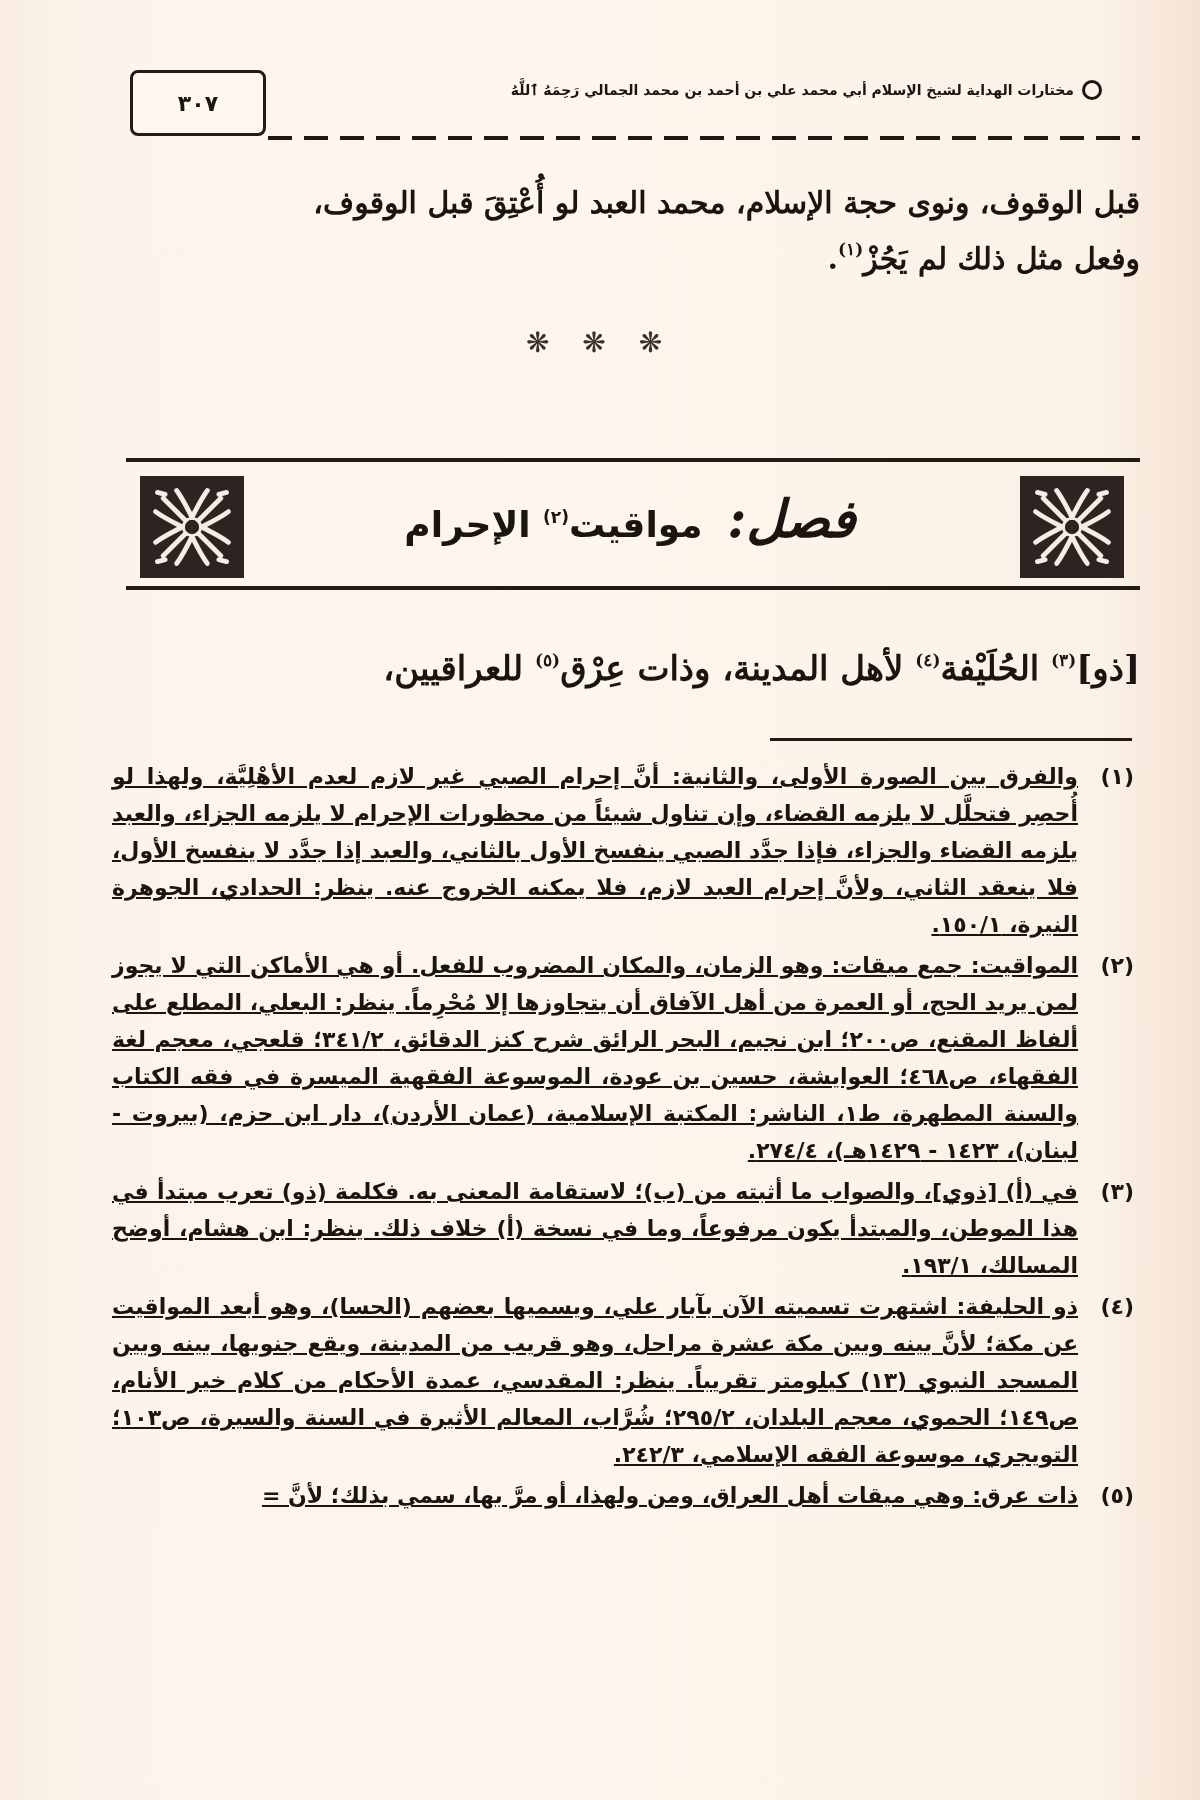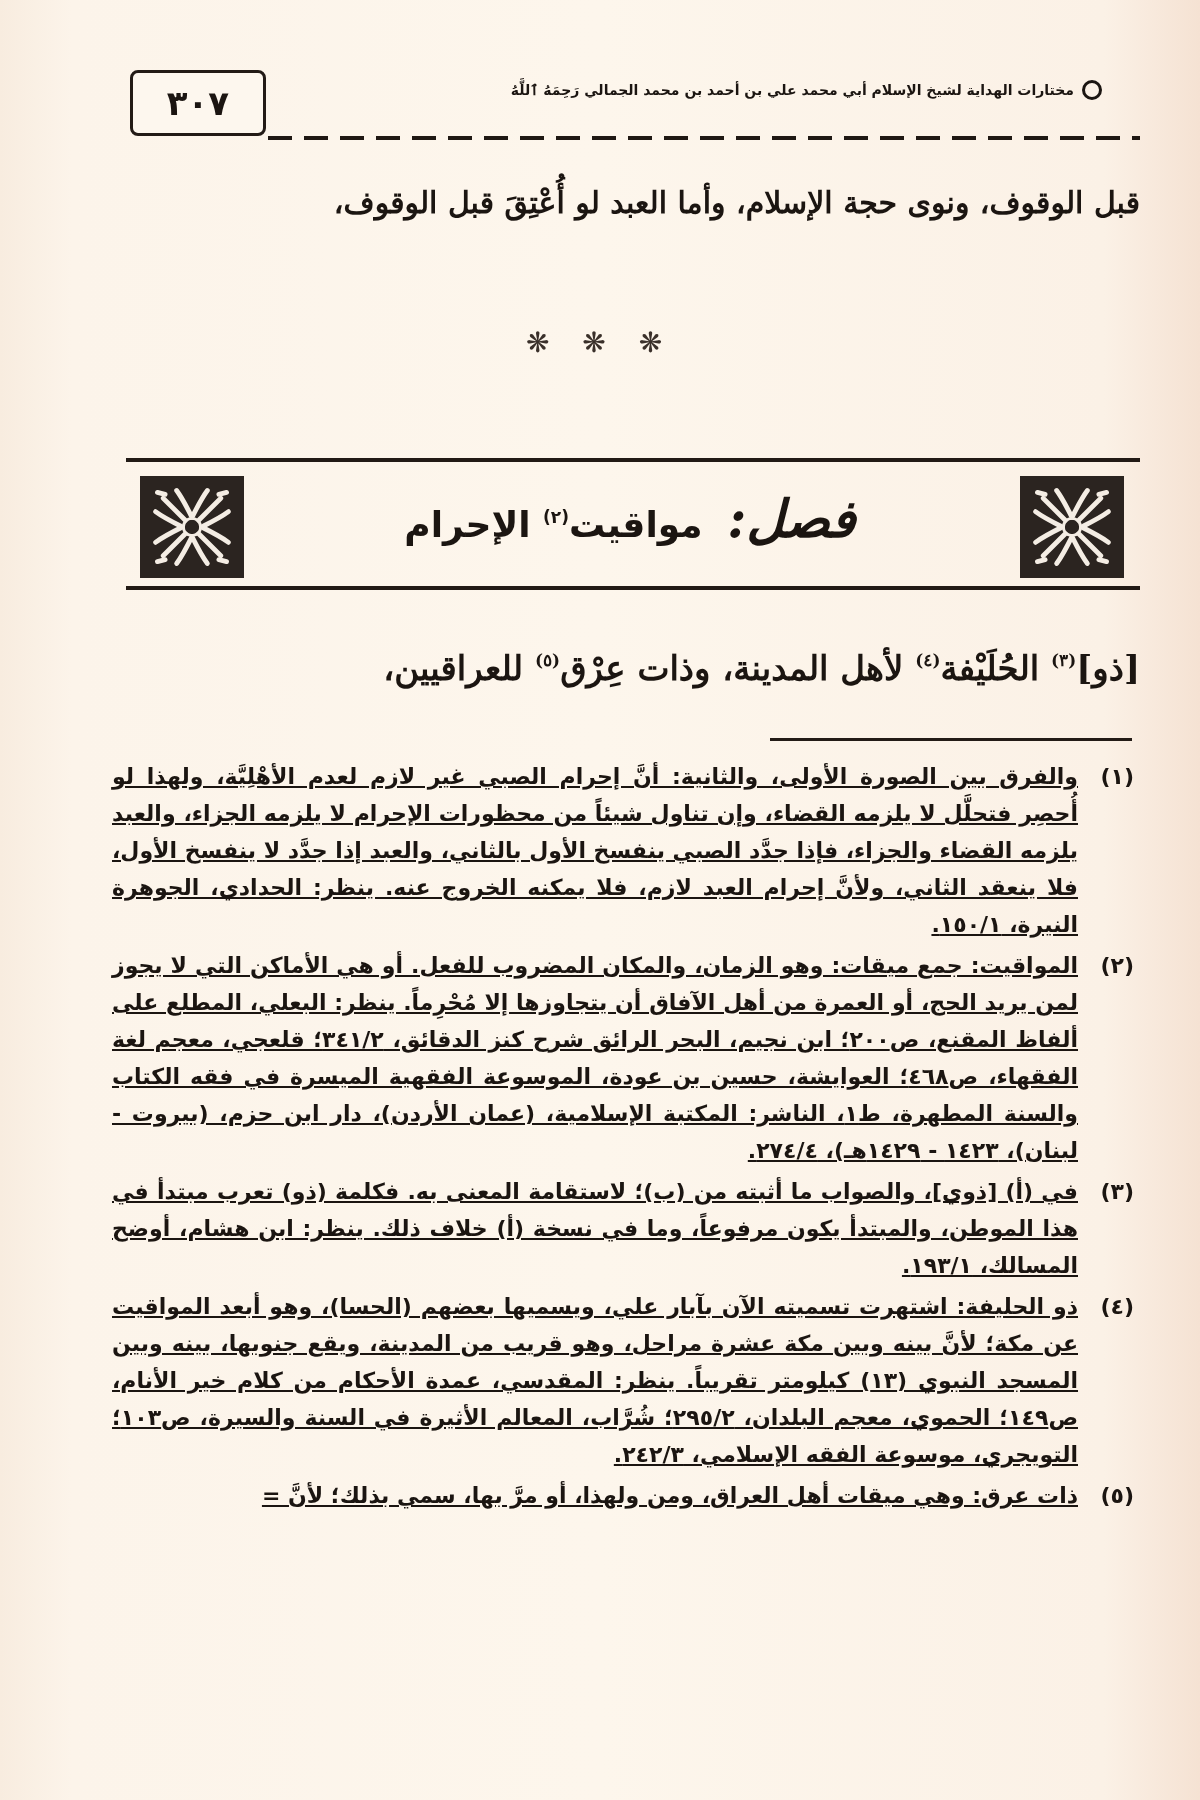"٣٠٧" .page-box { font-size: 34px -> 22px }
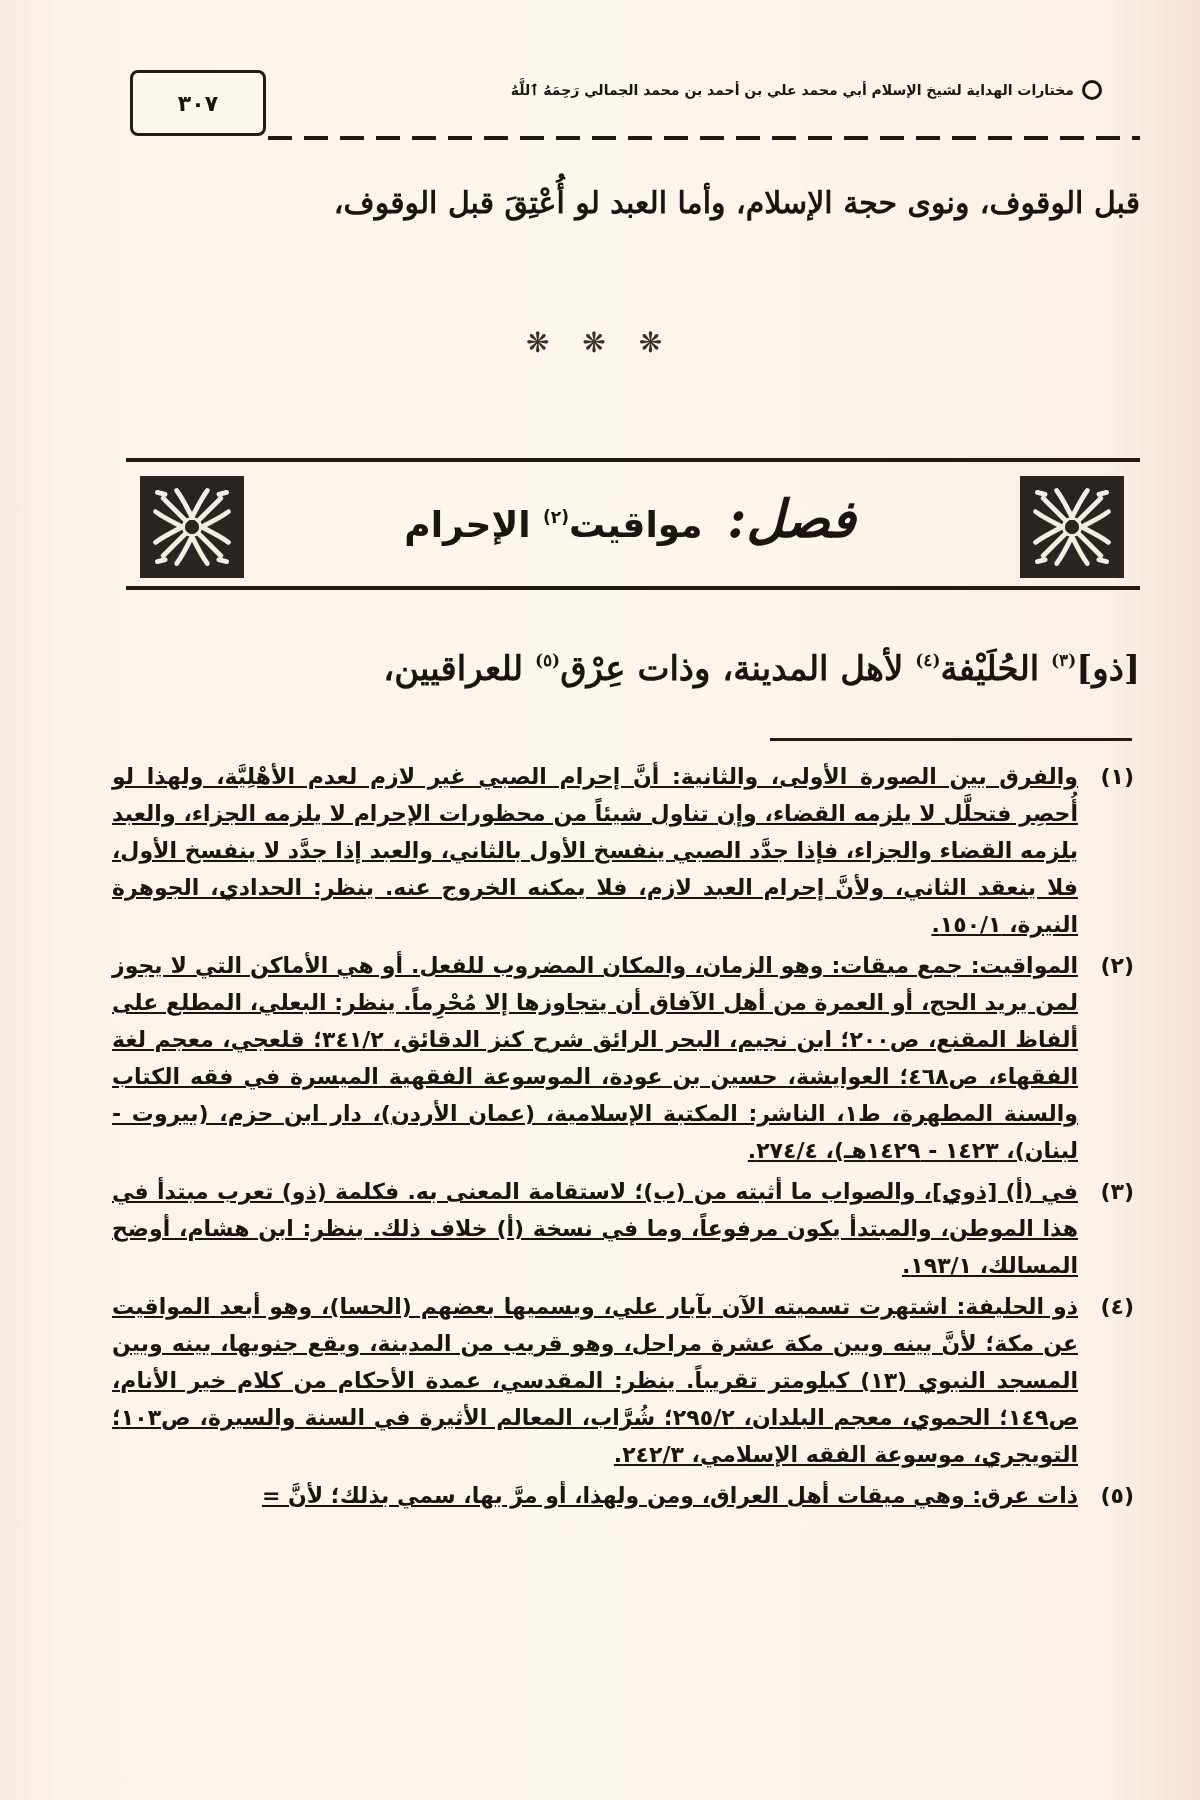"قبل الوقوف، ونوى حجة الإسلام،" div { text: وأما -> محمد }
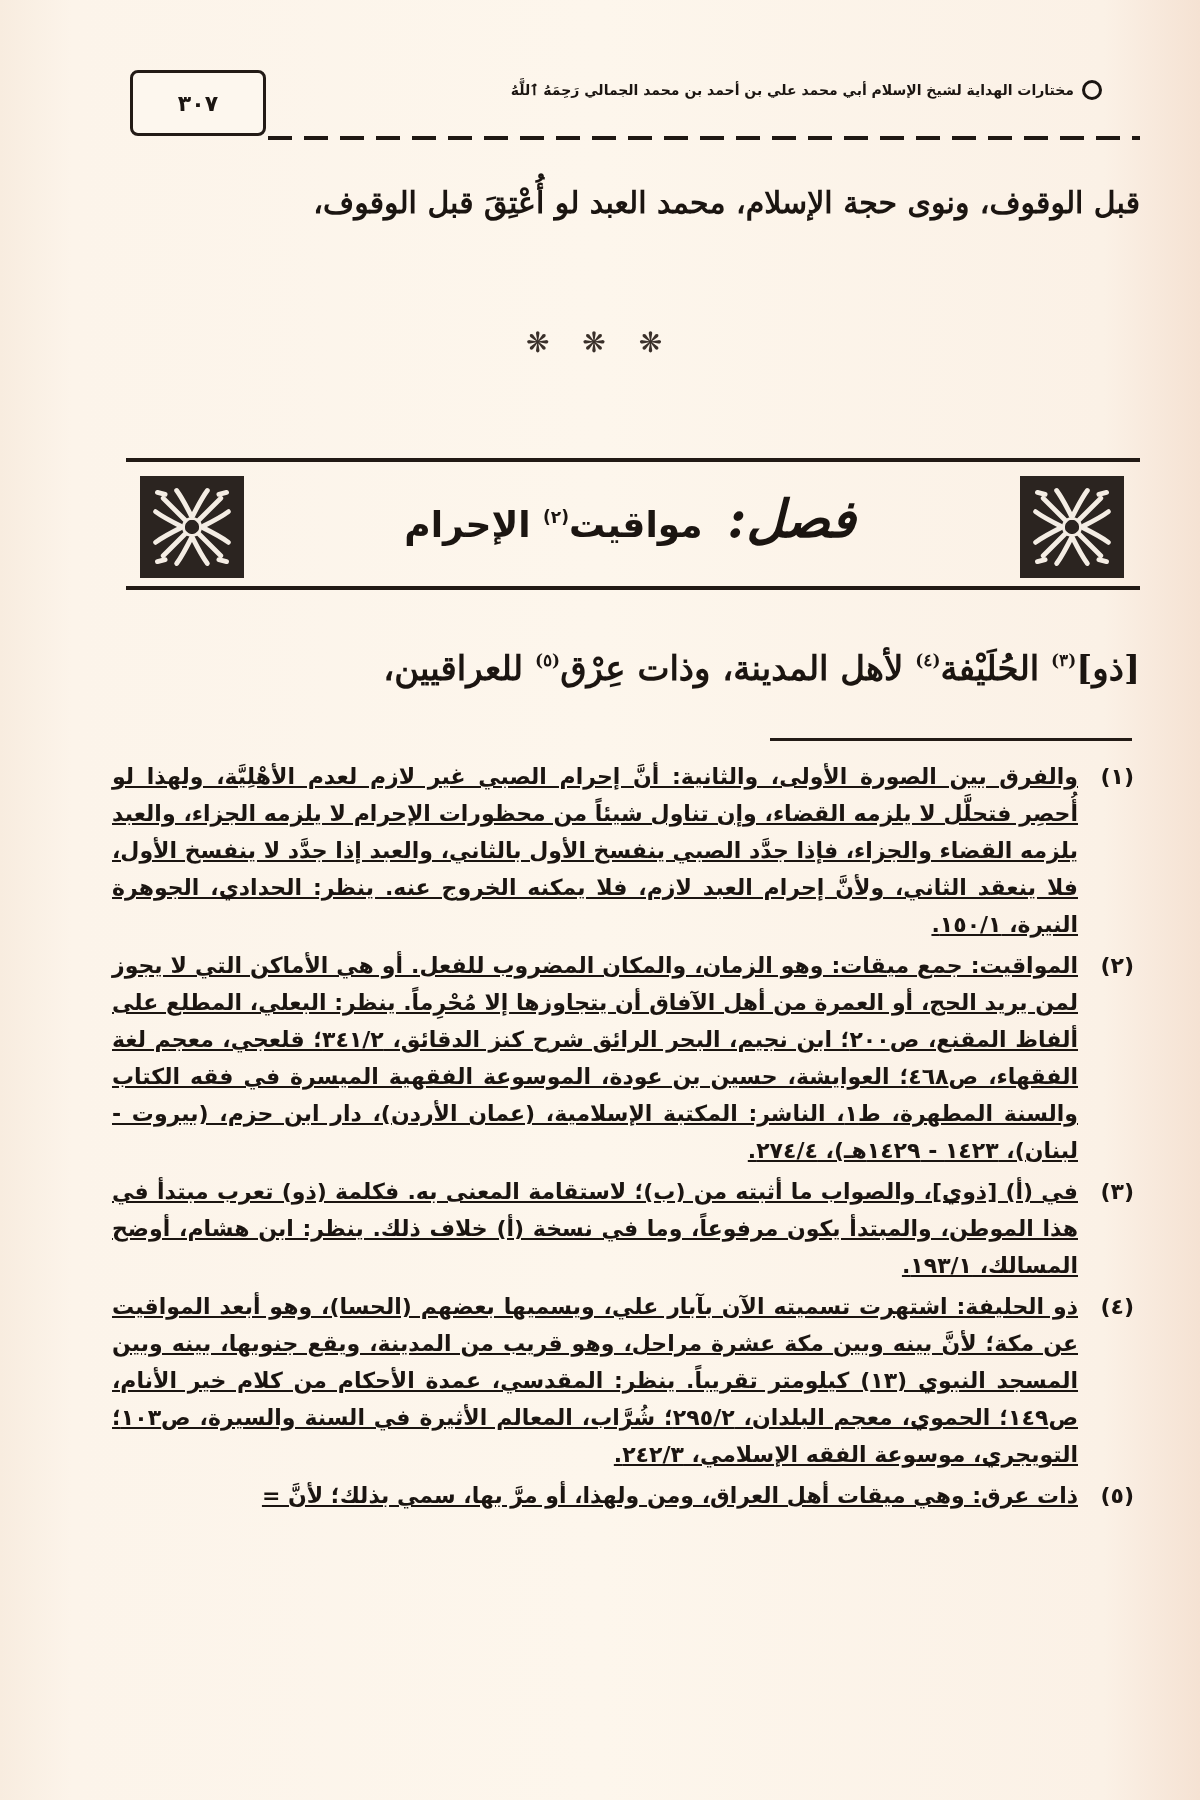"وفعل مثل ذلك لم يَجُزْ(١)." div { html: none -> <div><span>وفعل مثل ذلك لم يَجُزْ</span><sup>(١)</sup><span>.</span></div> }
